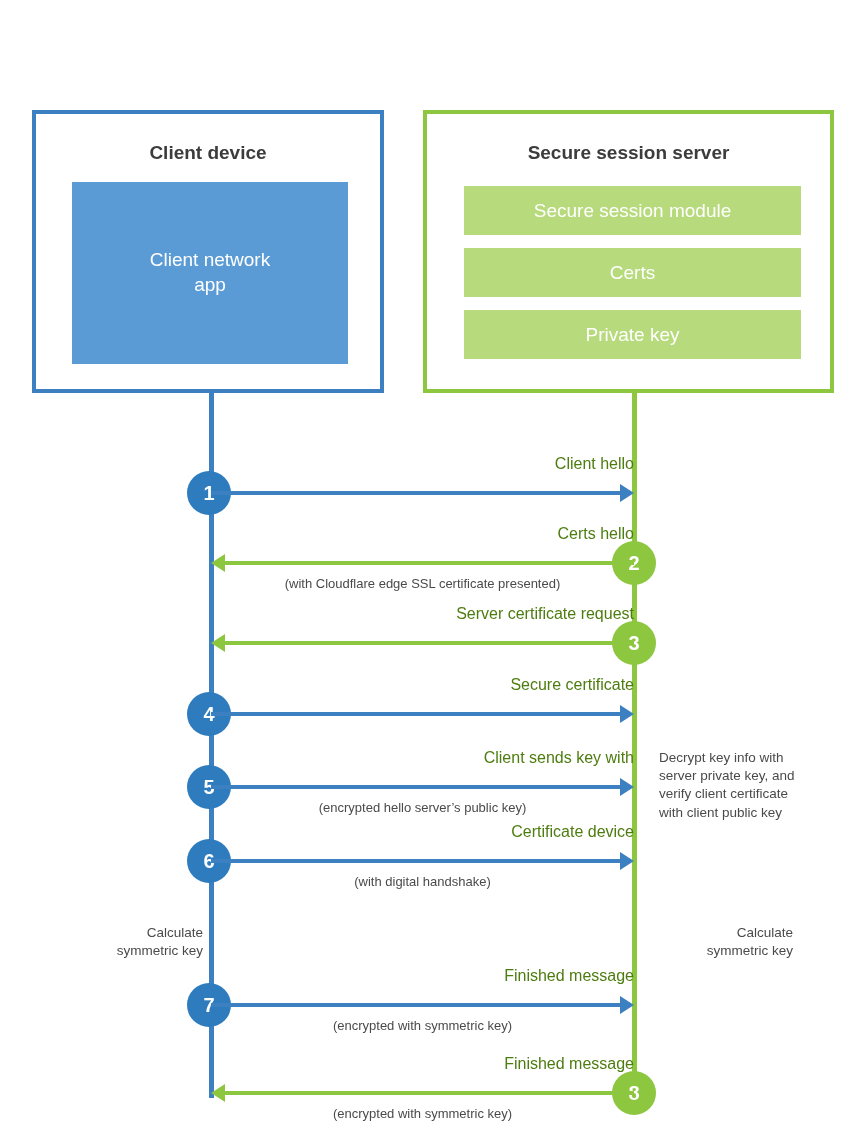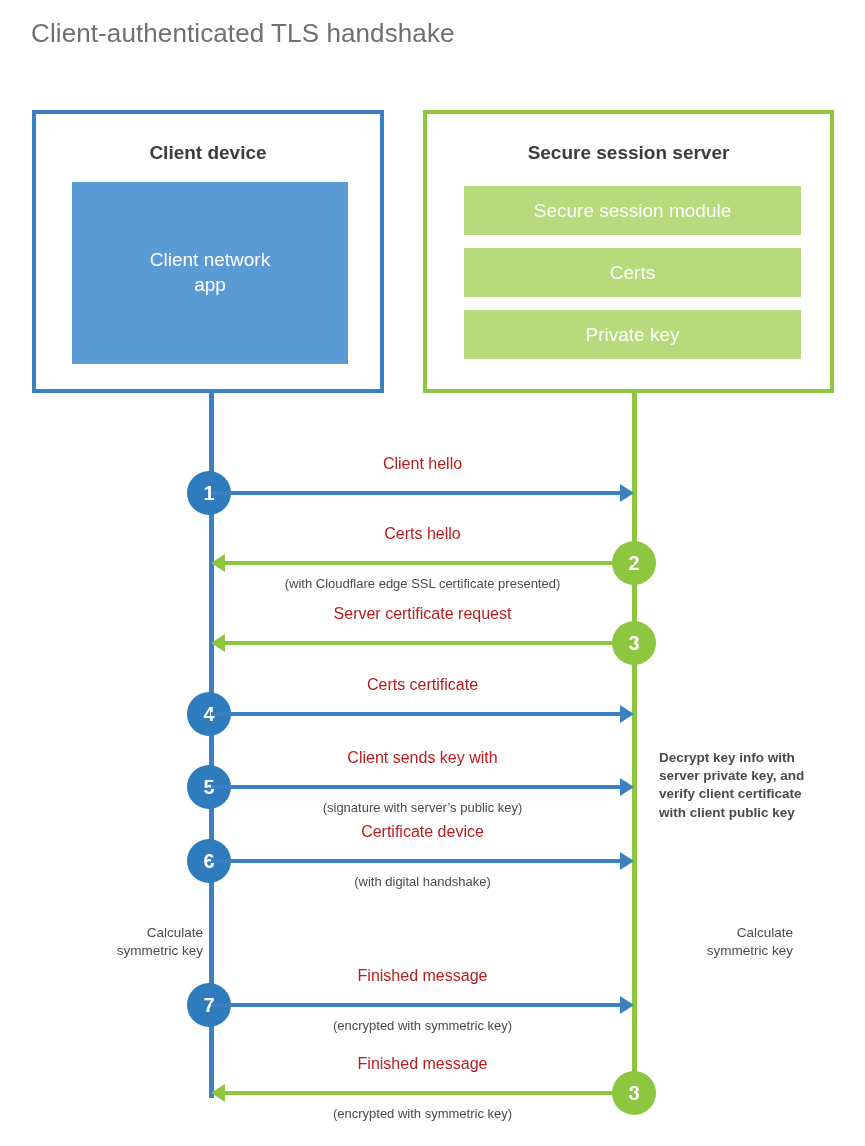"Client-authenticated TLS handshake" div.title { html: <div>Client-authenticated TLS handshake</div> -> none }
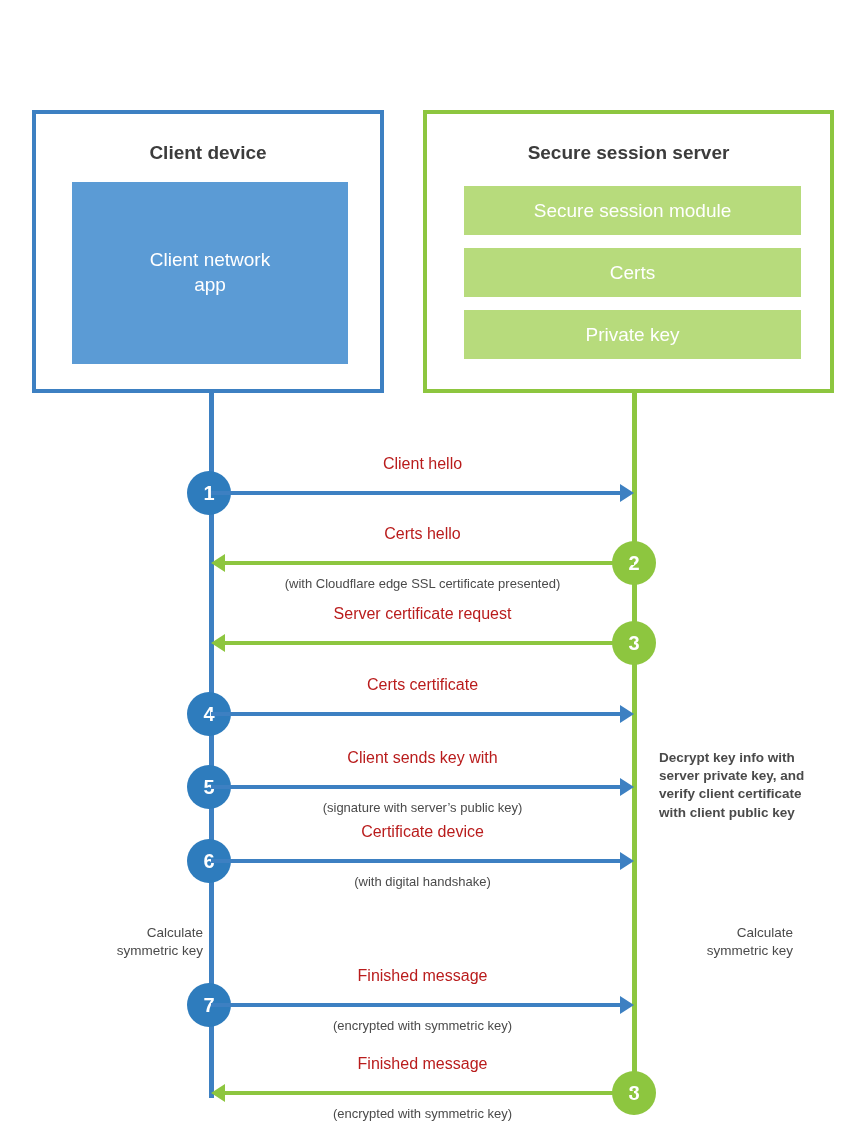"Client hello" .msg-label { color: #b91c1c -> #4d7c0f; text-align: center -> right }
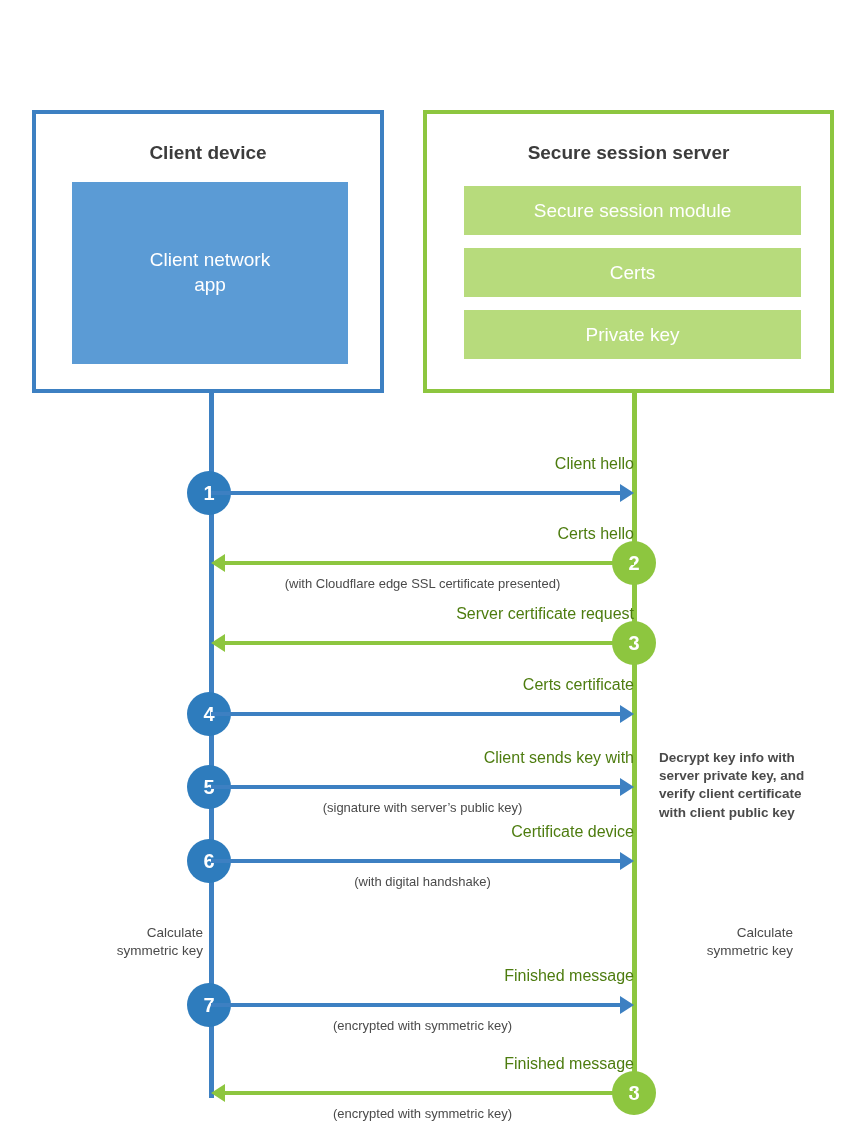"Certs certificate" div.msg-label { text: Certs -> Secure }
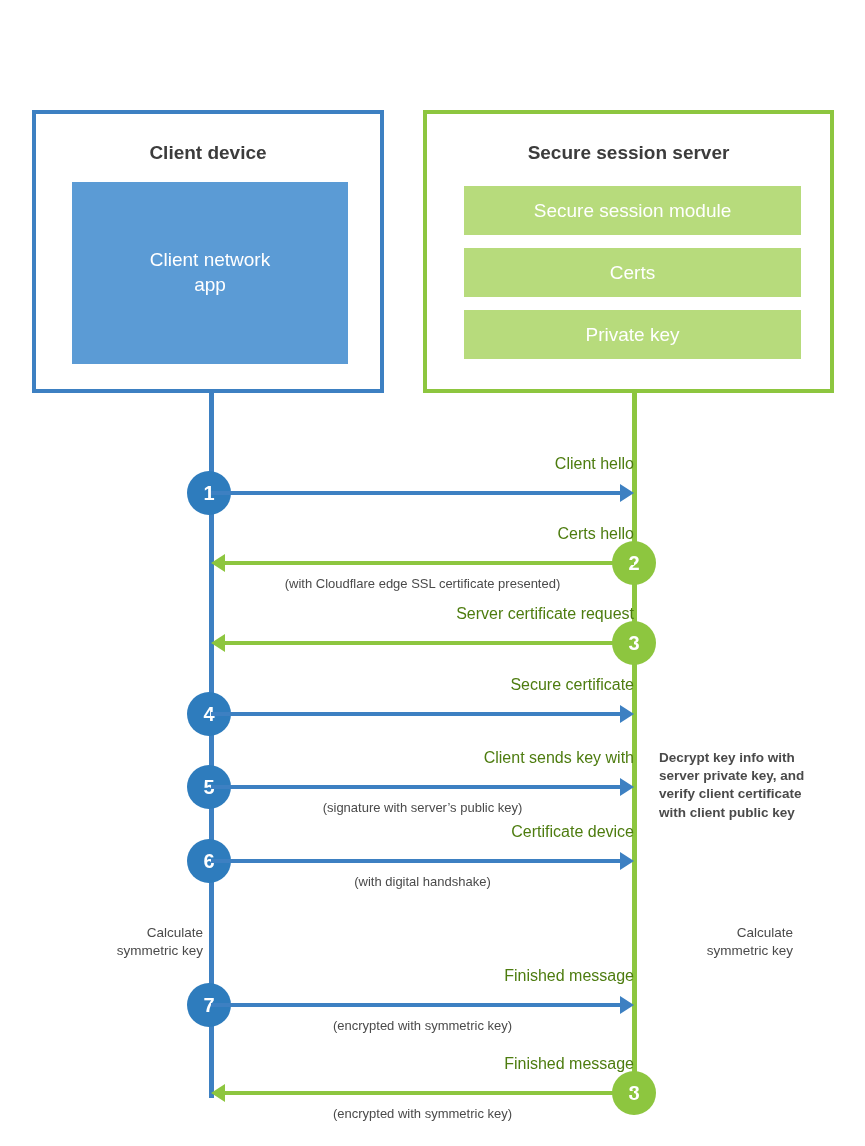"Decrypt key info with" .side-note.right { font-weight: bold -> none }
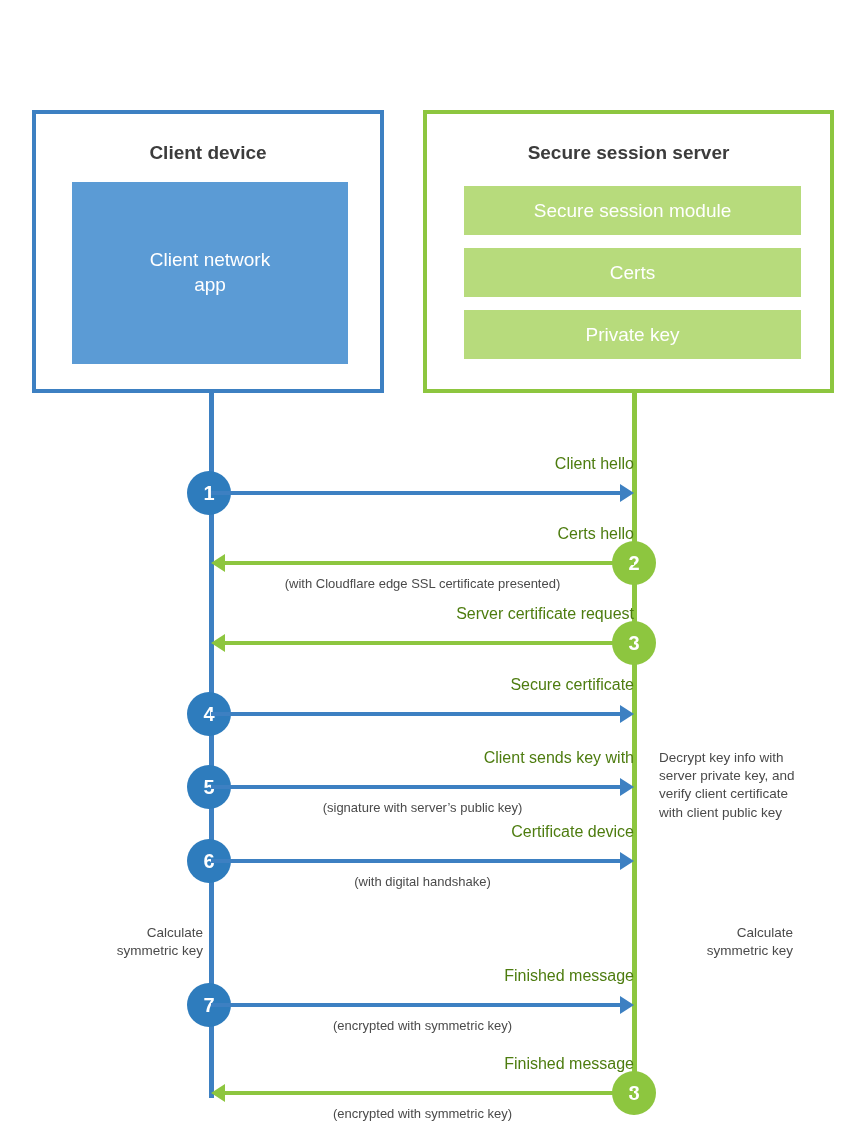"(signature with server’s public key)" div.msg-sub { text: signature with -> encrypted hello }
